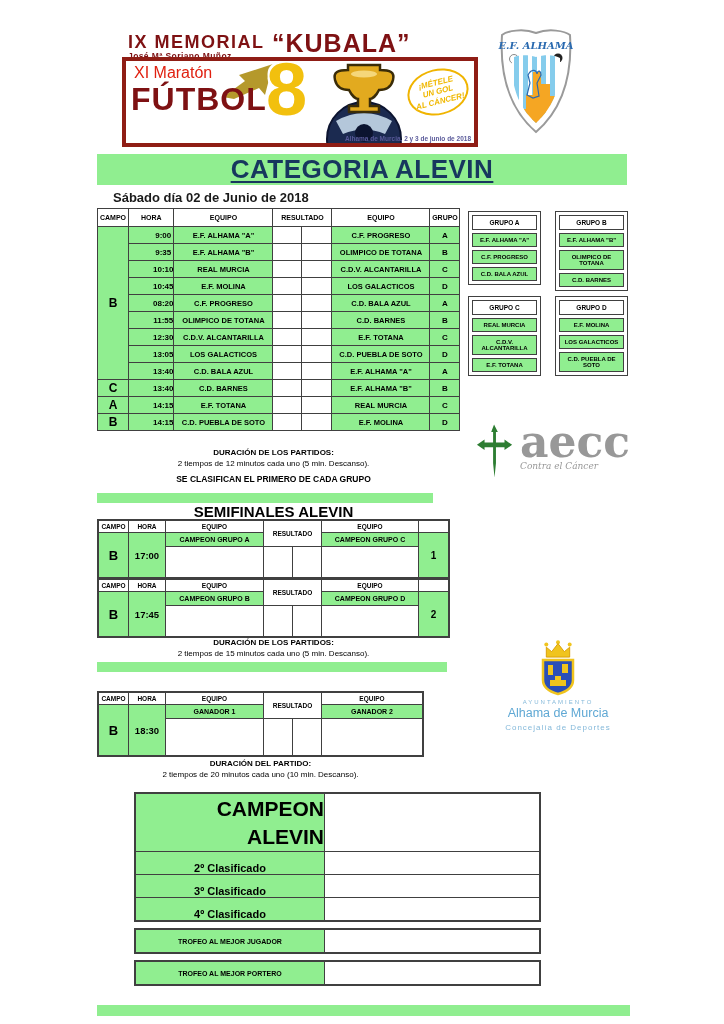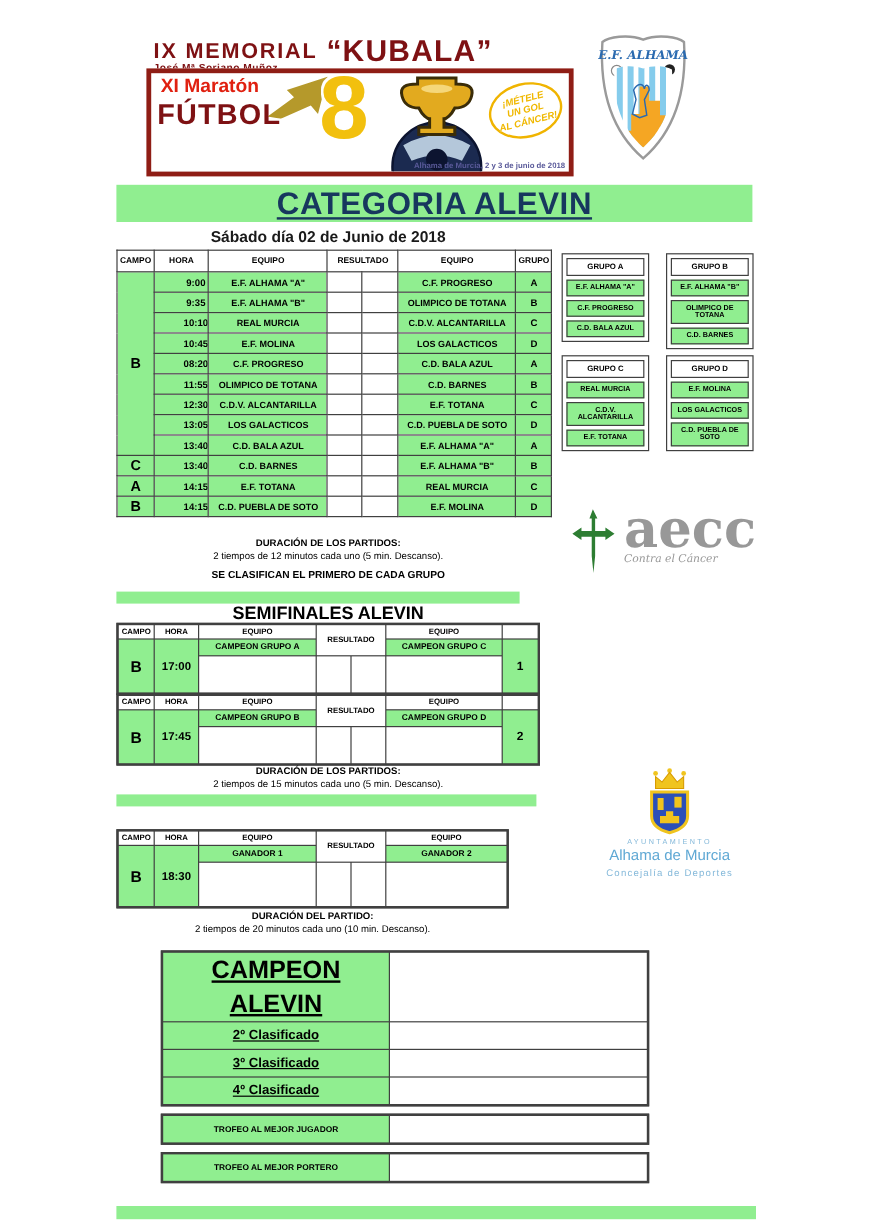"XI Maratón" .maraton { font-weight: bold -> normal }
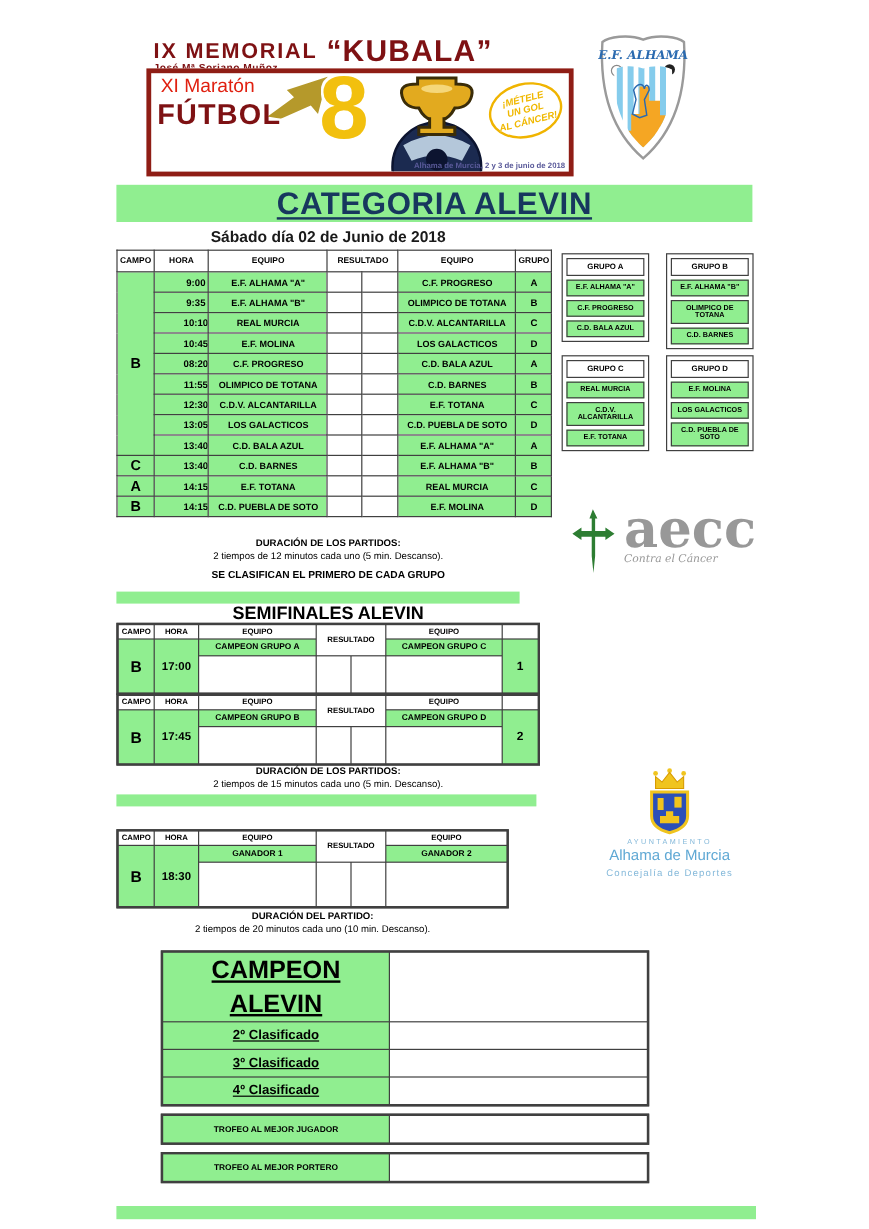"FÚTBOL" .futbol { font-size: 24px -> 32px }
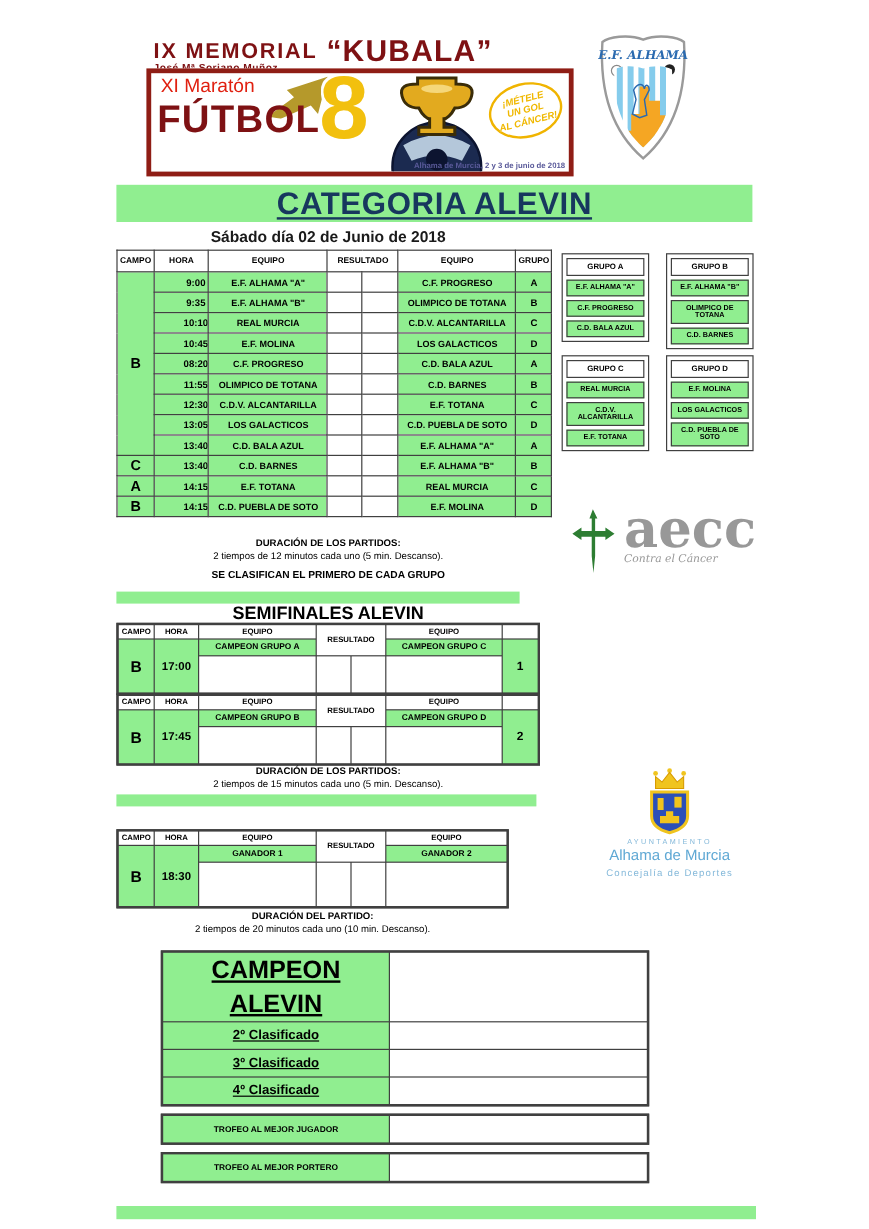"Sábado día 02 de Junio" .date-line { left: 97px -> 113px; text-align: center -> none }
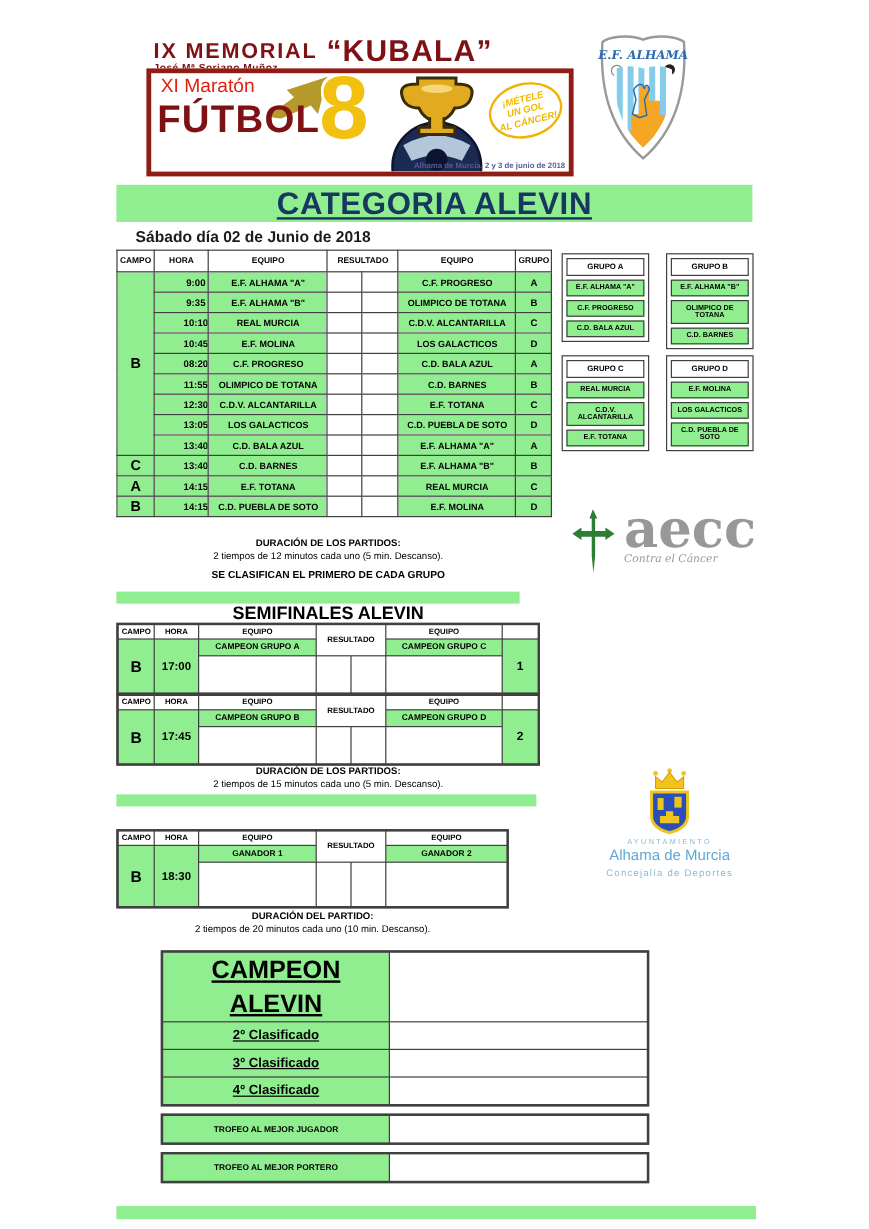"CAMPEON" .champ > div { align-items: center -> flex-end; text-decoration: underline -> none }
